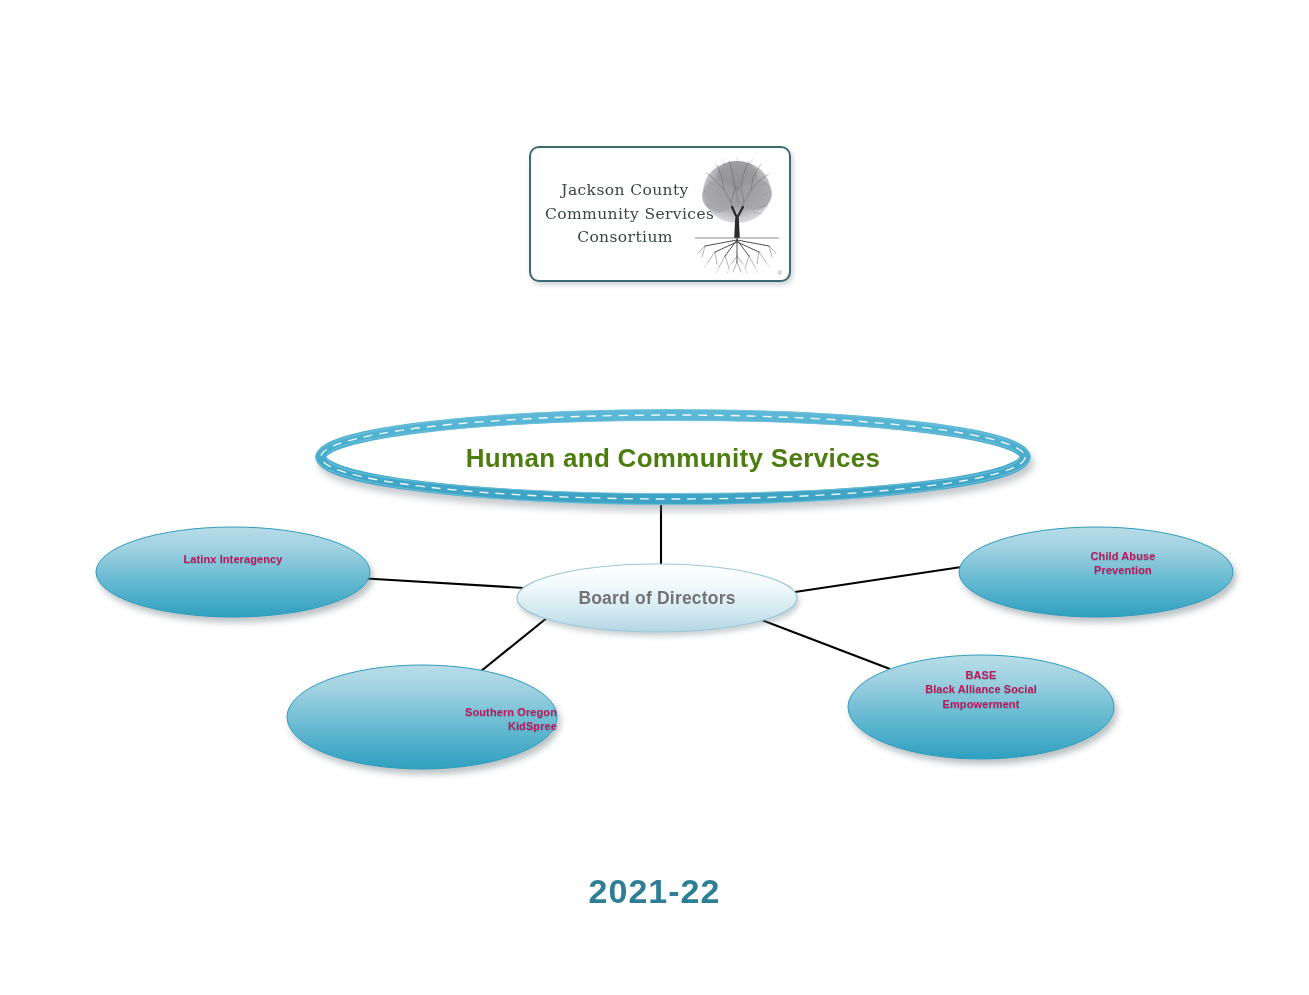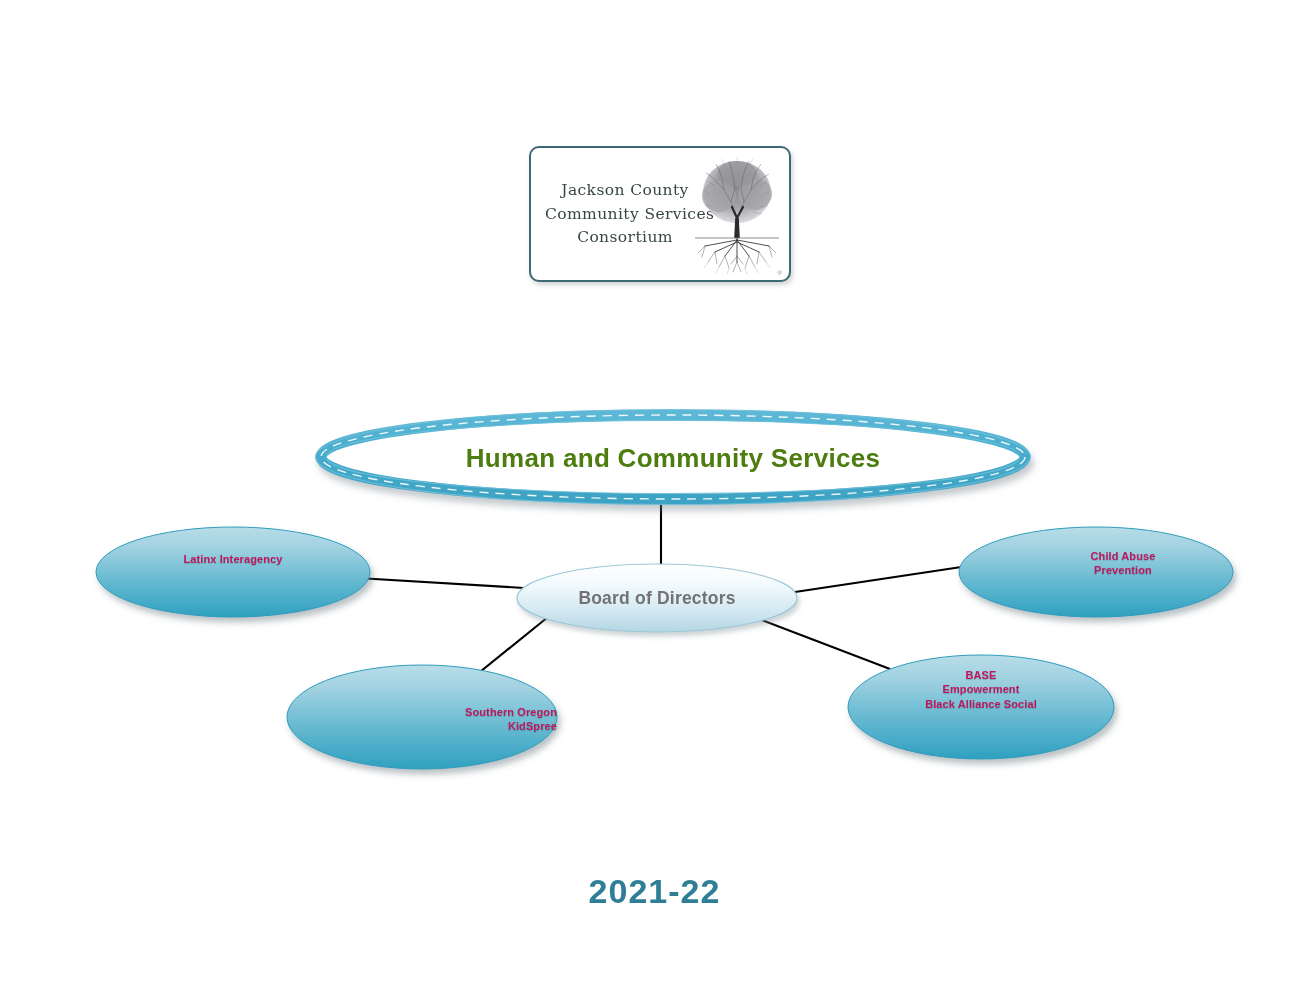"Empowerment" span { order: before "Black Alliance Social" -> after "Black Alliance Social" }
